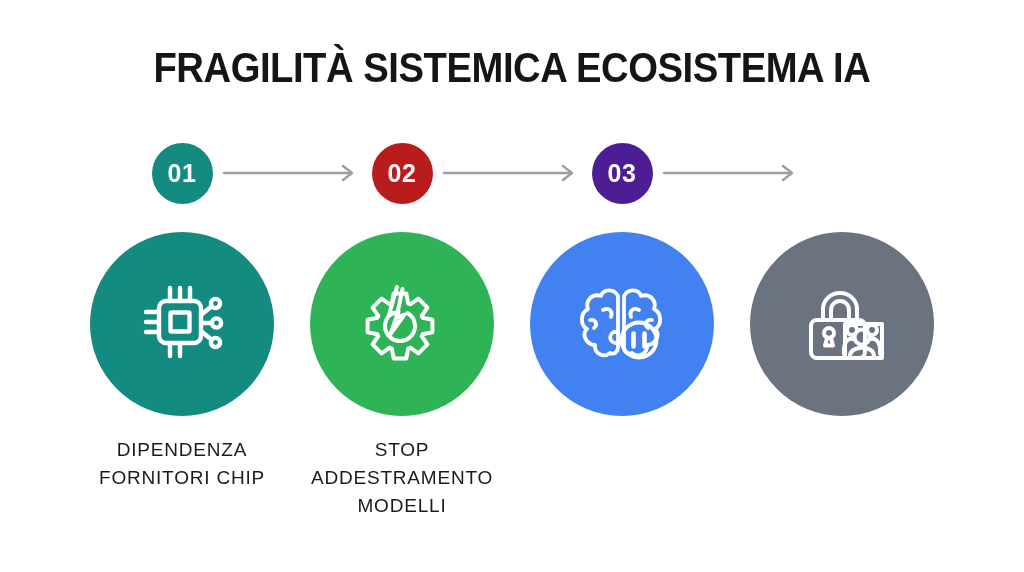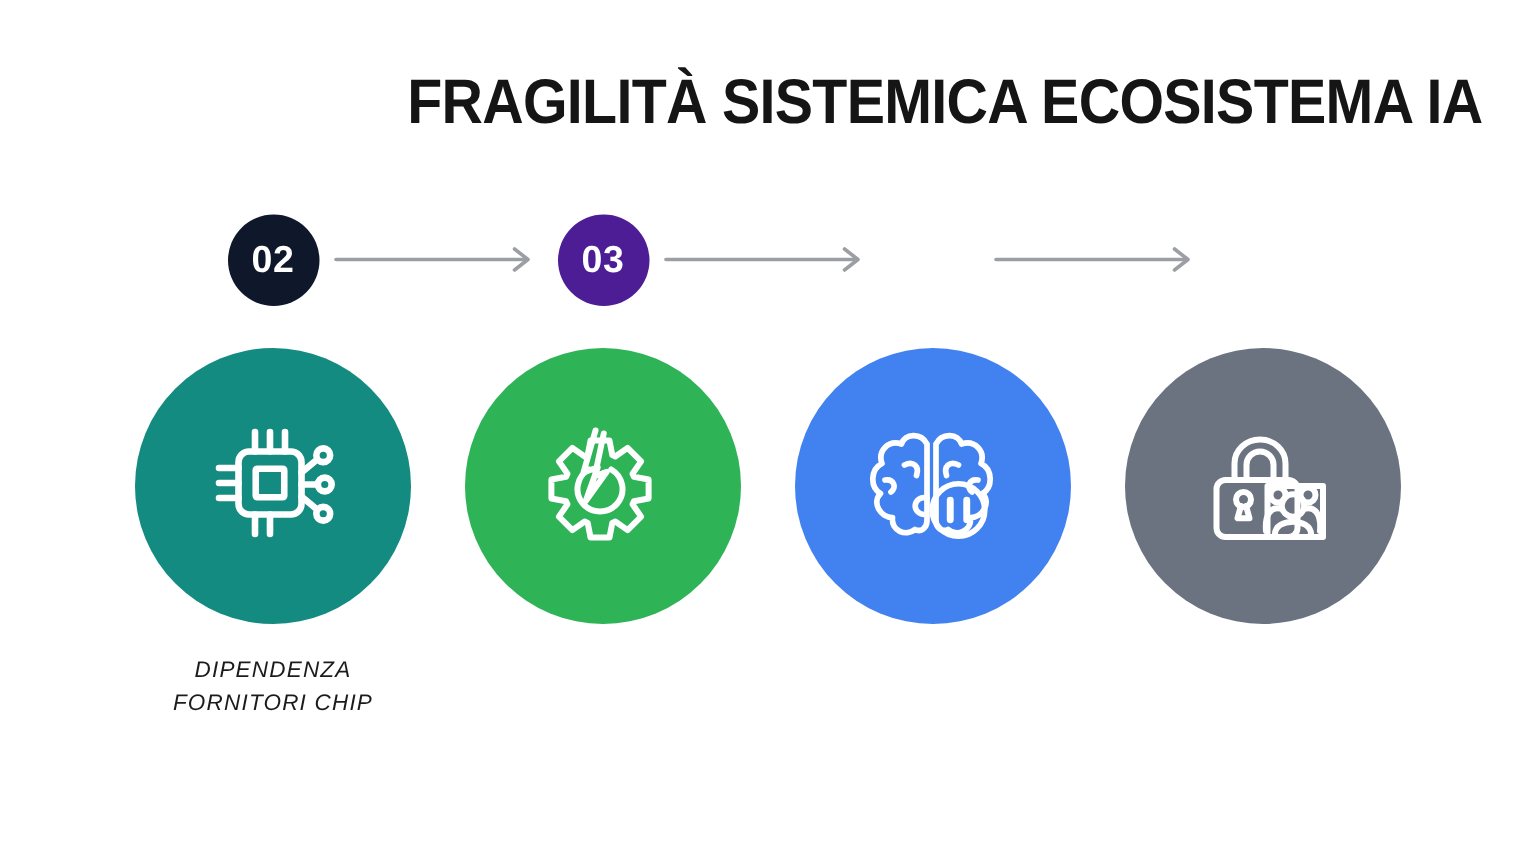"FRAGILITÀ SISTEMICA ECOSISTEMA IA" .title-wrap { text-align: right -> center }
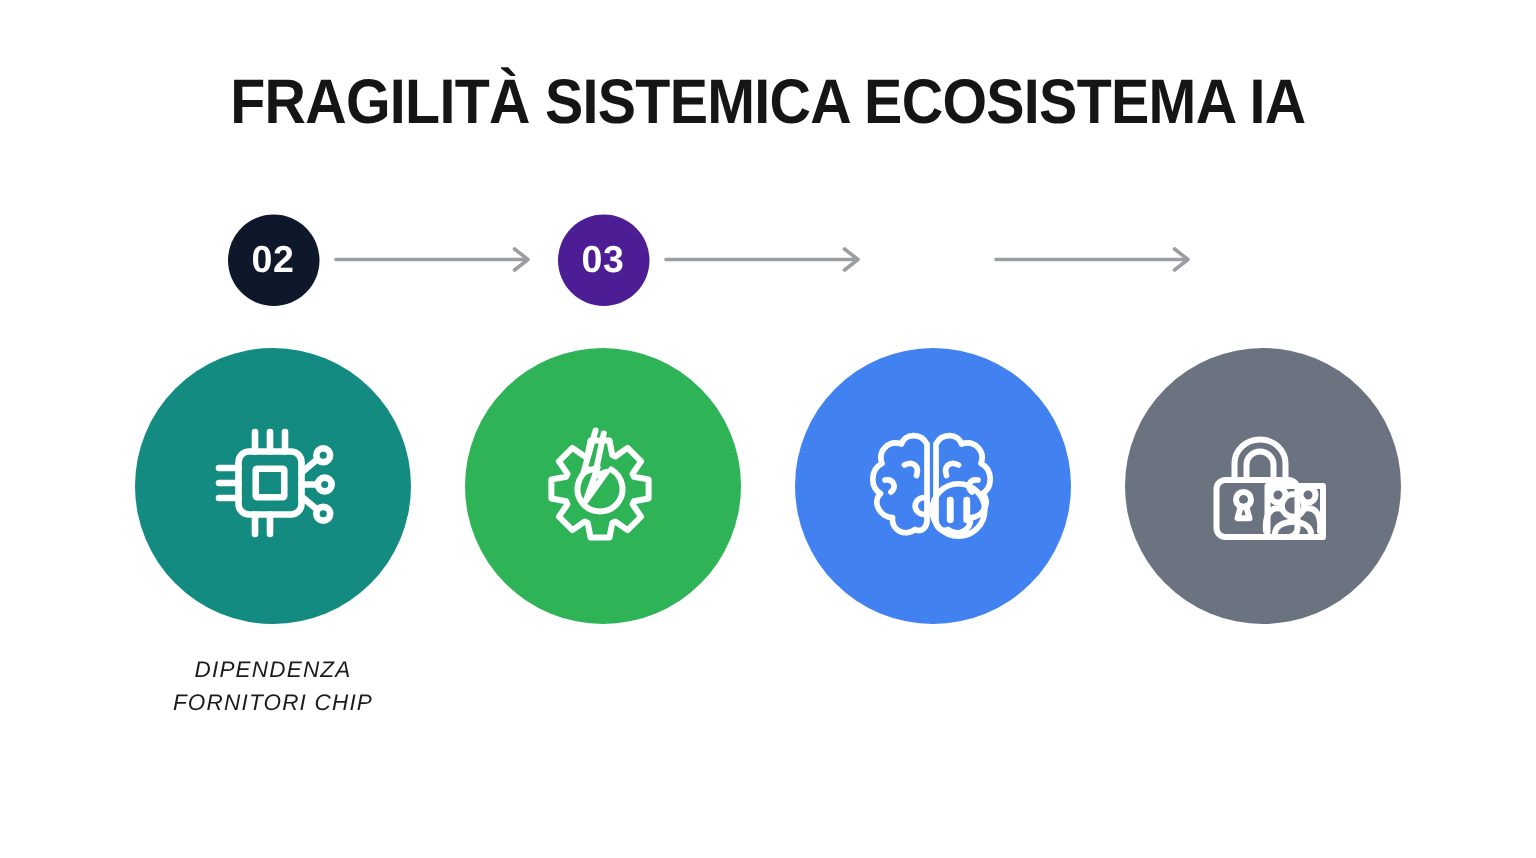"01" div.badge-cell { html: none -> <div> <div>01</div> </div> }
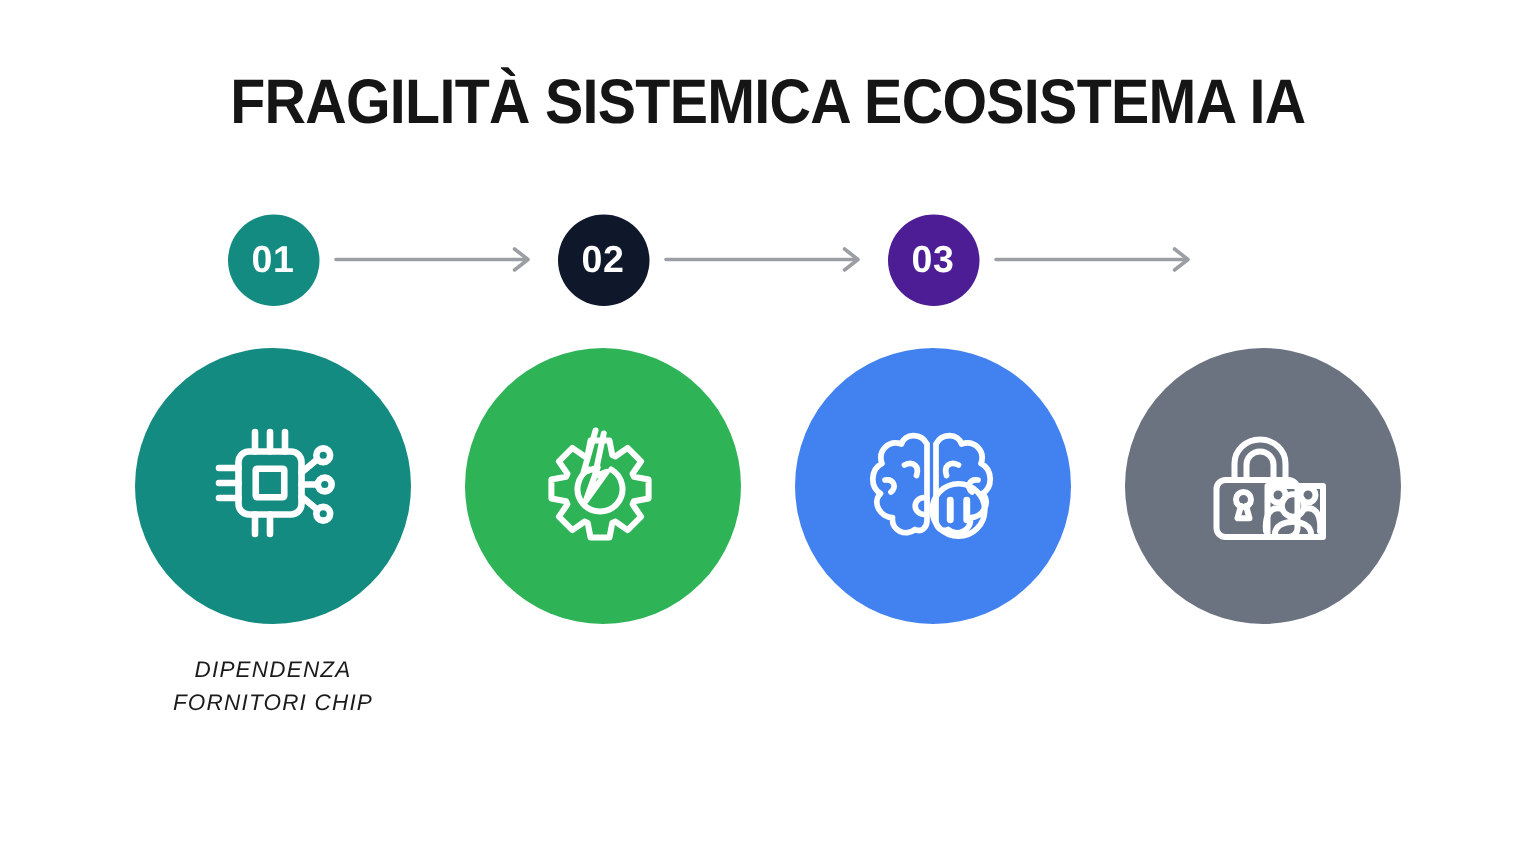"02" div.badge { background-color: #0f172a -> #b91c1c }
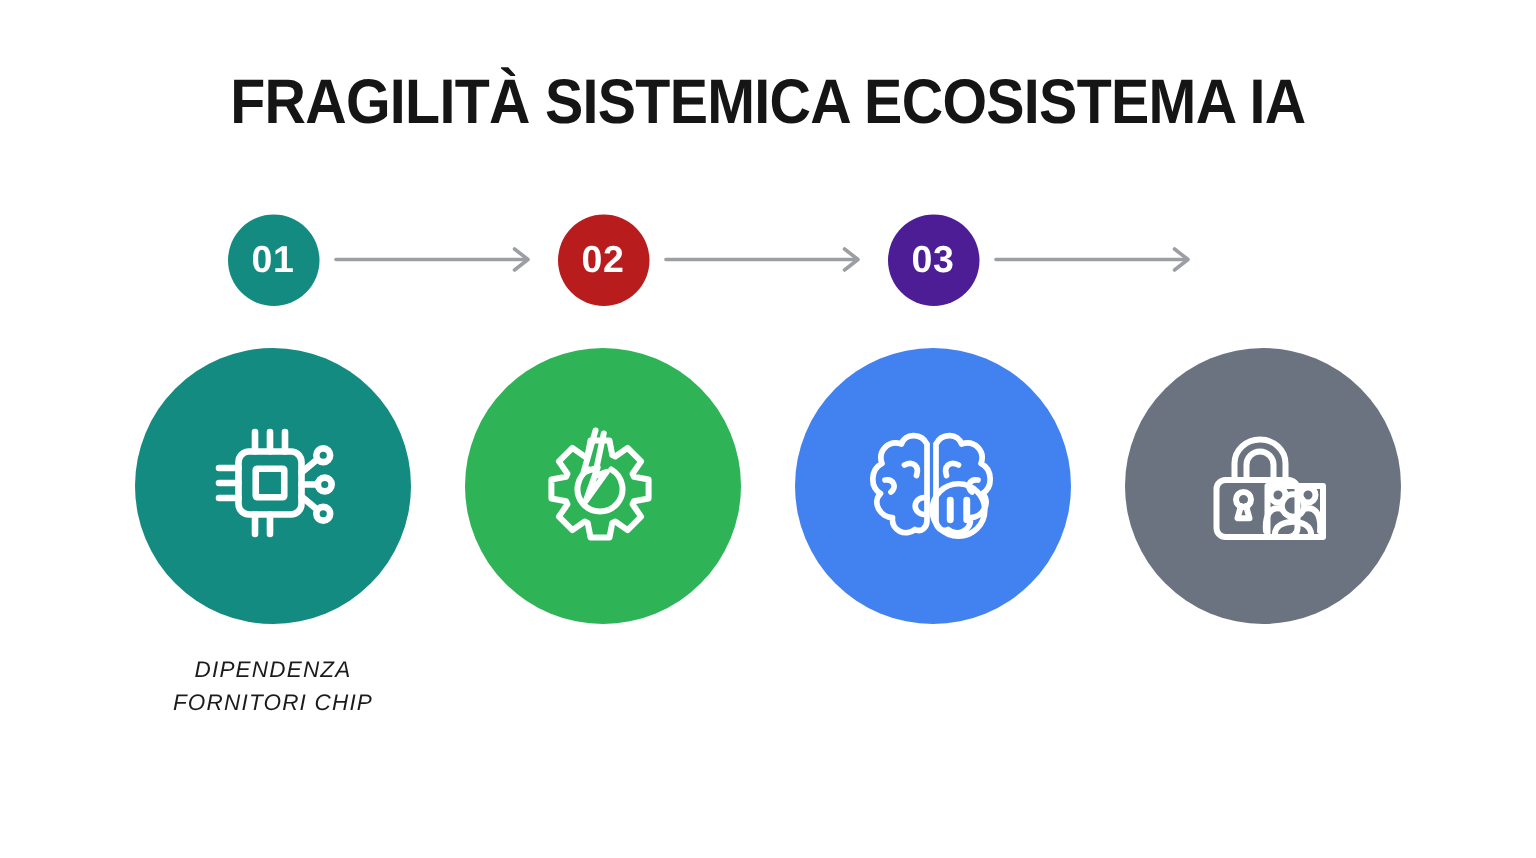"DIPENDENZA" .step-label { font-size: 15px -> 19px; font-style: italic -> none }
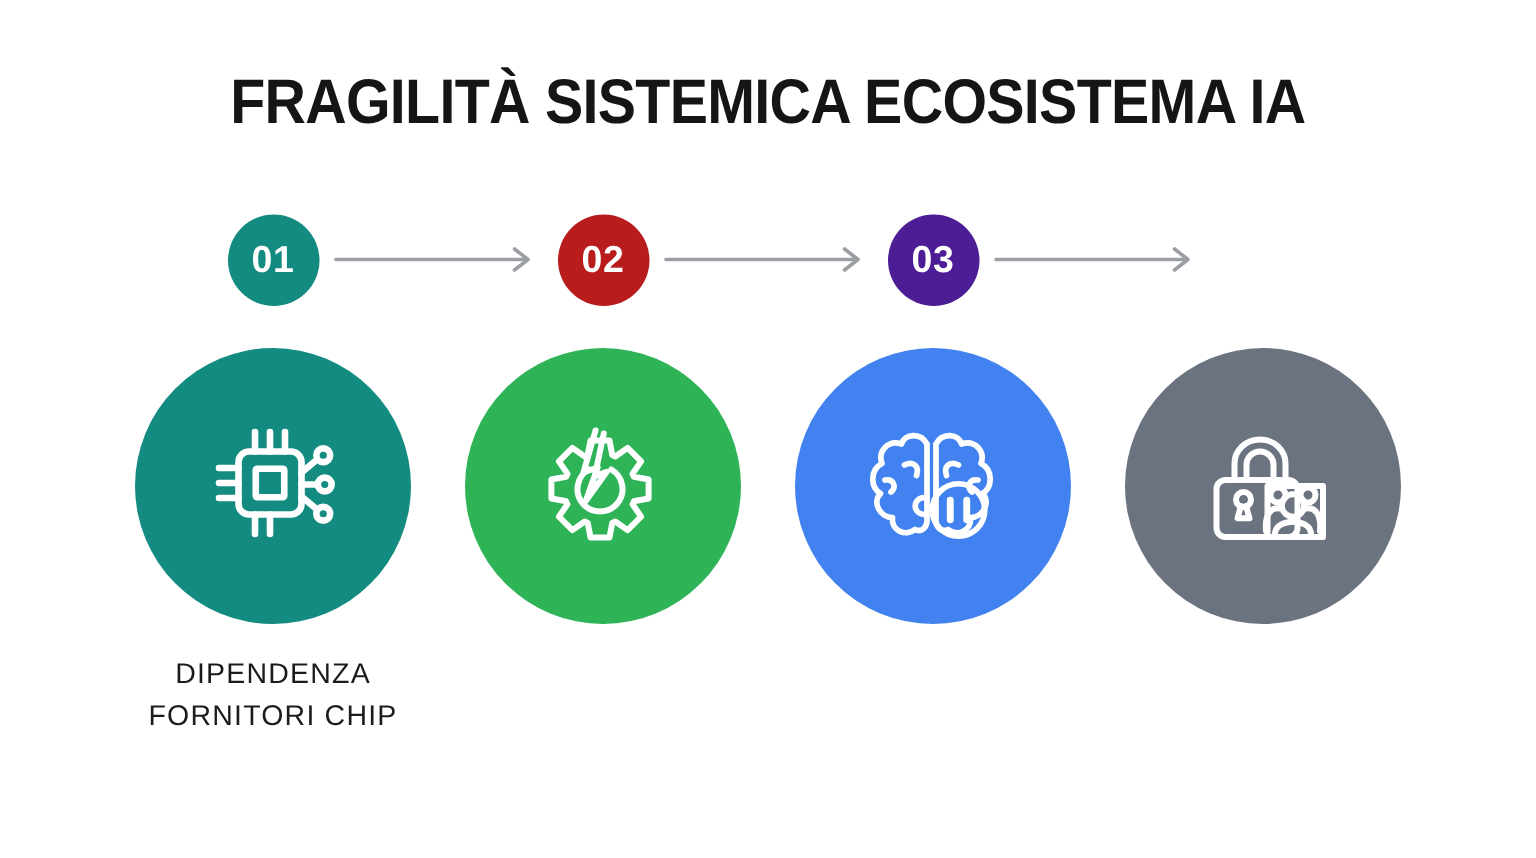"STOP" div.label-cell { html: none -> <div> <p>STOP ADDESTRAMENTO MODELLI</p> </div> }
